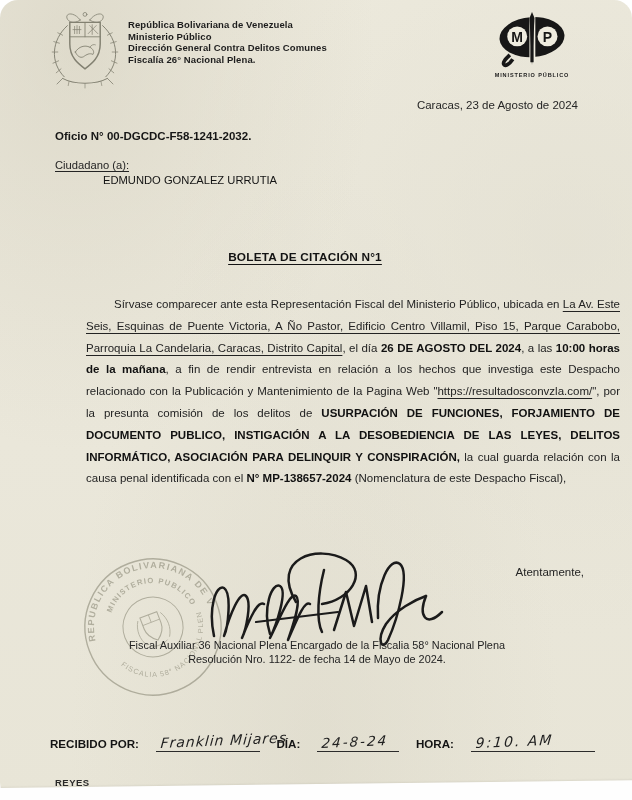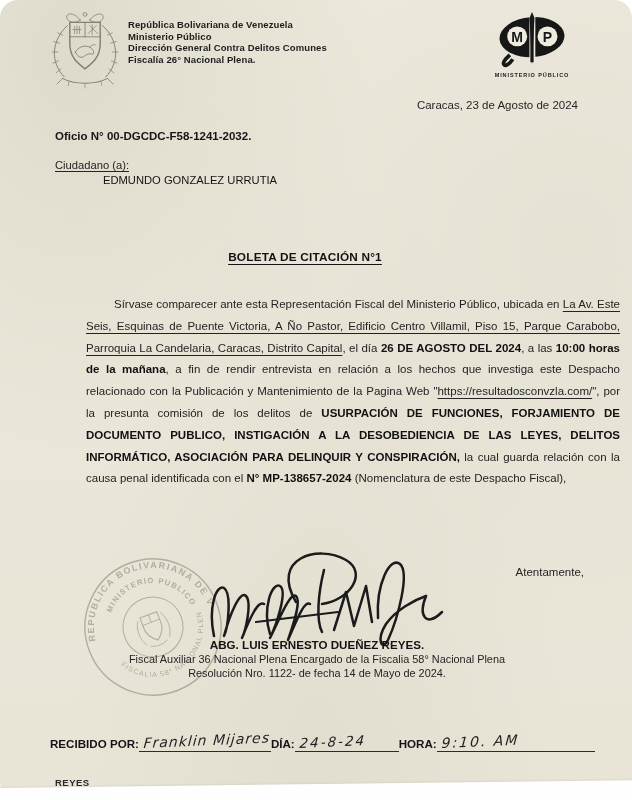"ABG. LUIS ERNESTO DUEÑEZ REYES." div.nm { html: <div>ABG. LUIS ERNESTO DUEÑEZ REYES.</div> -> none }
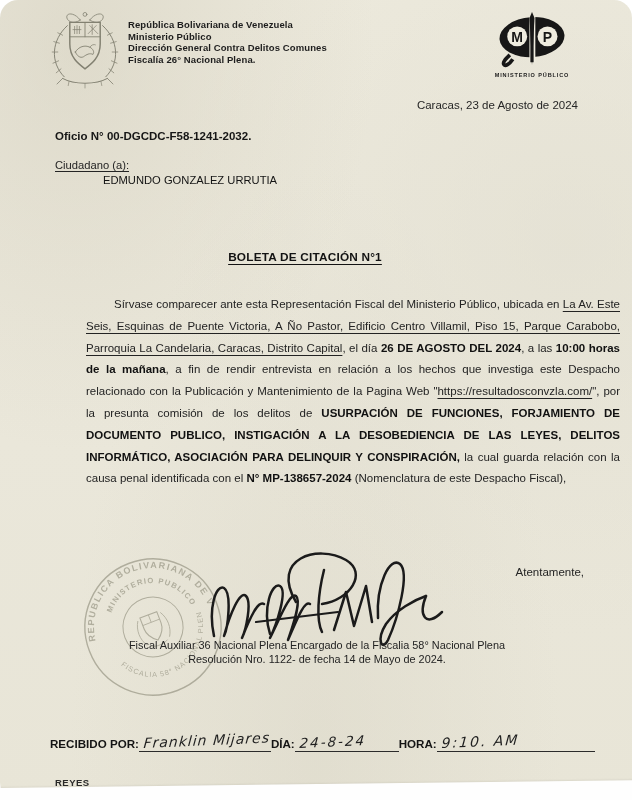"RECIBIDO POR:" .reception { gap: none -> 17px }
